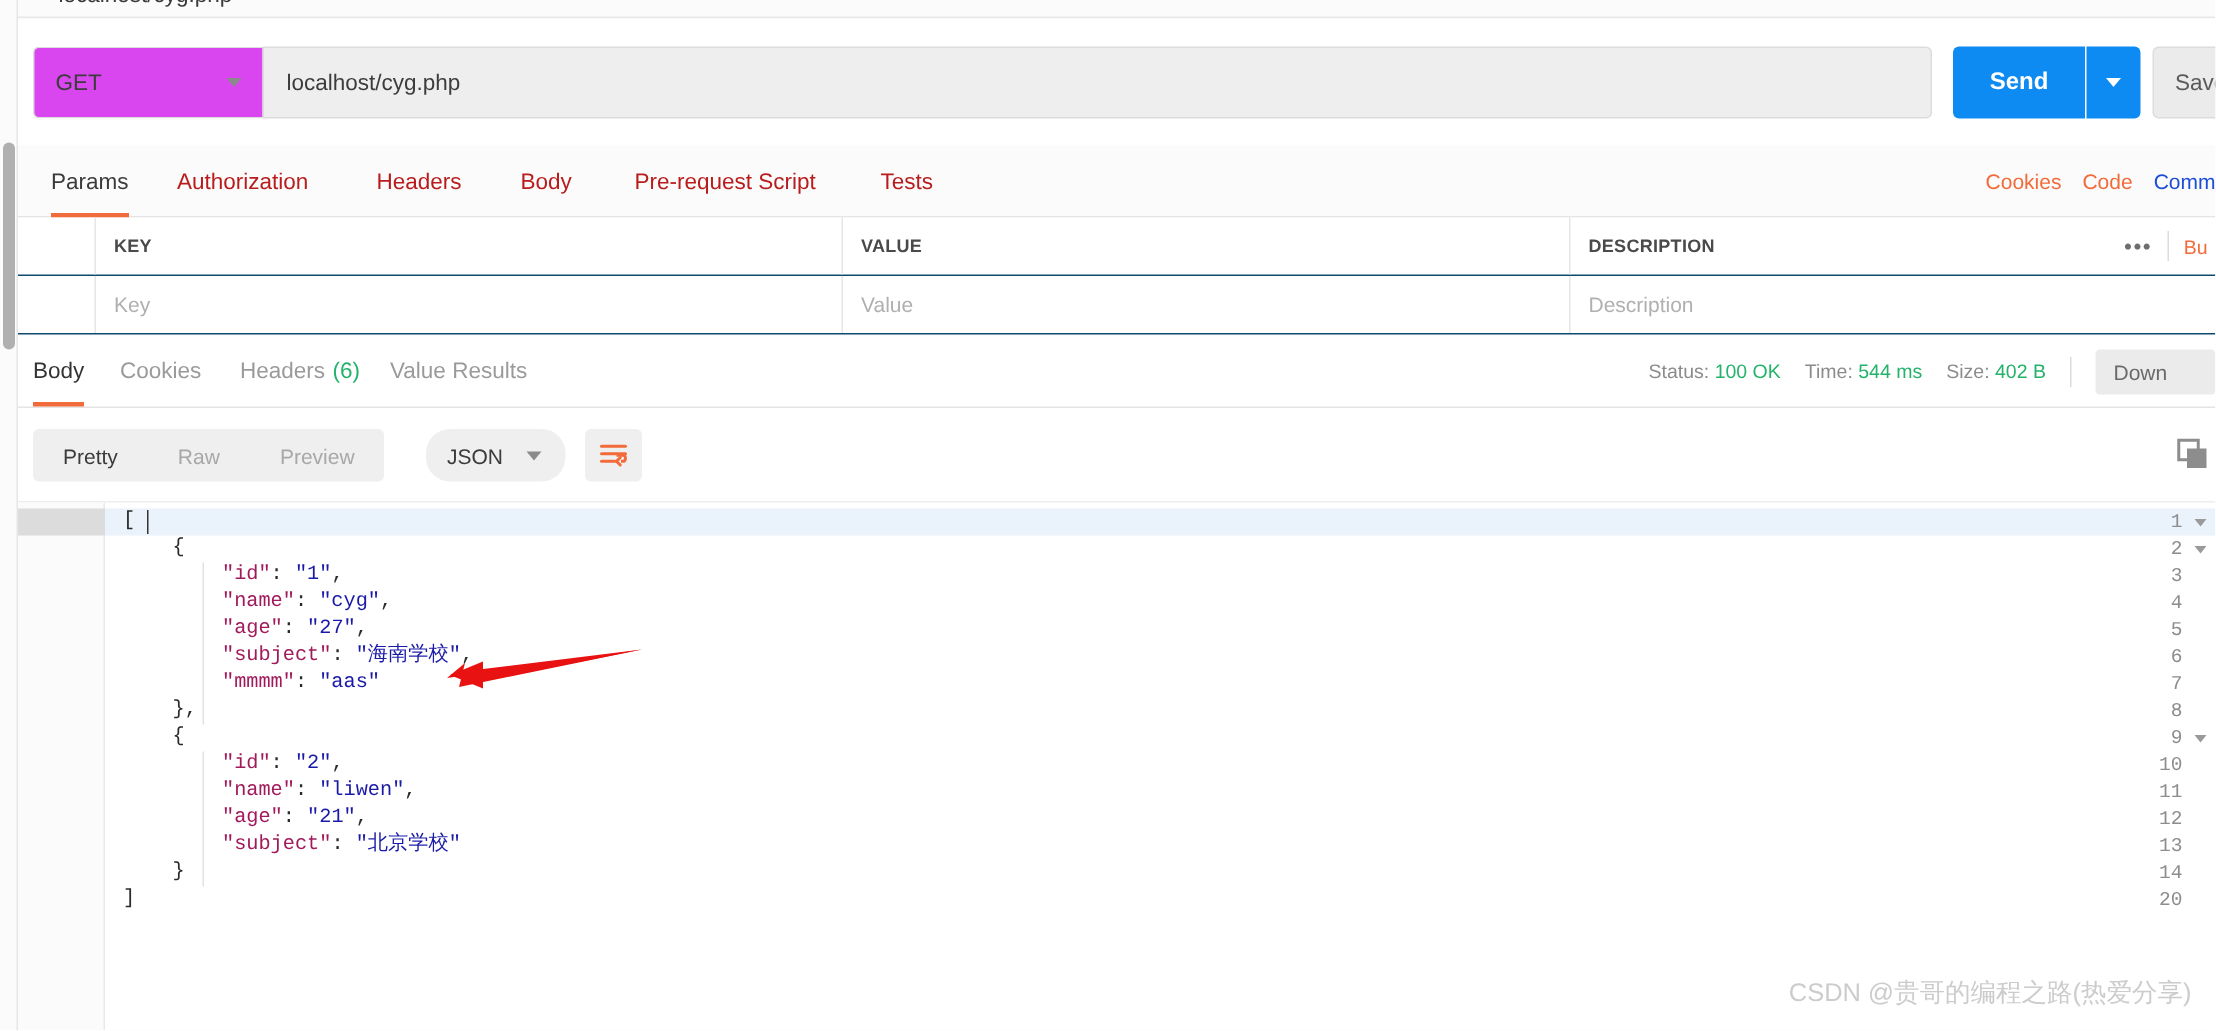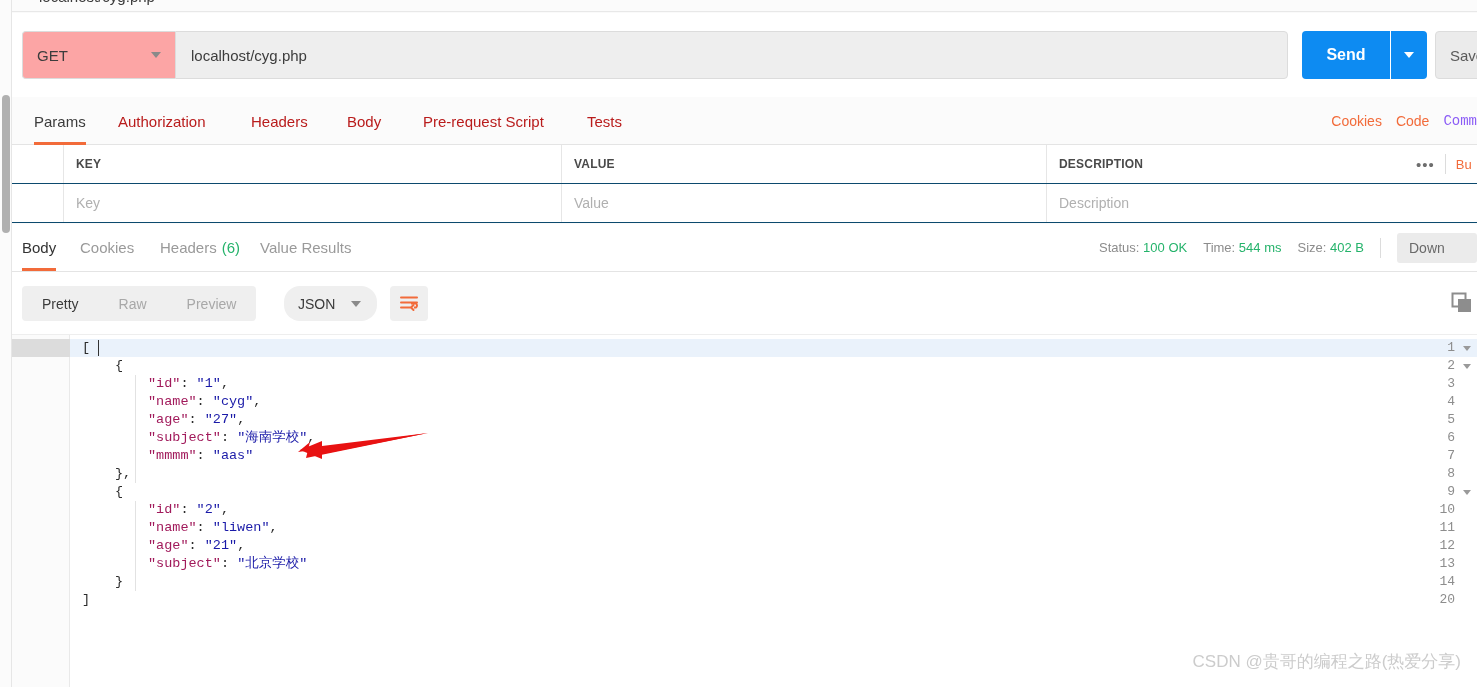"GET" .method-select { background: #fca5a5 -> #d946ef }
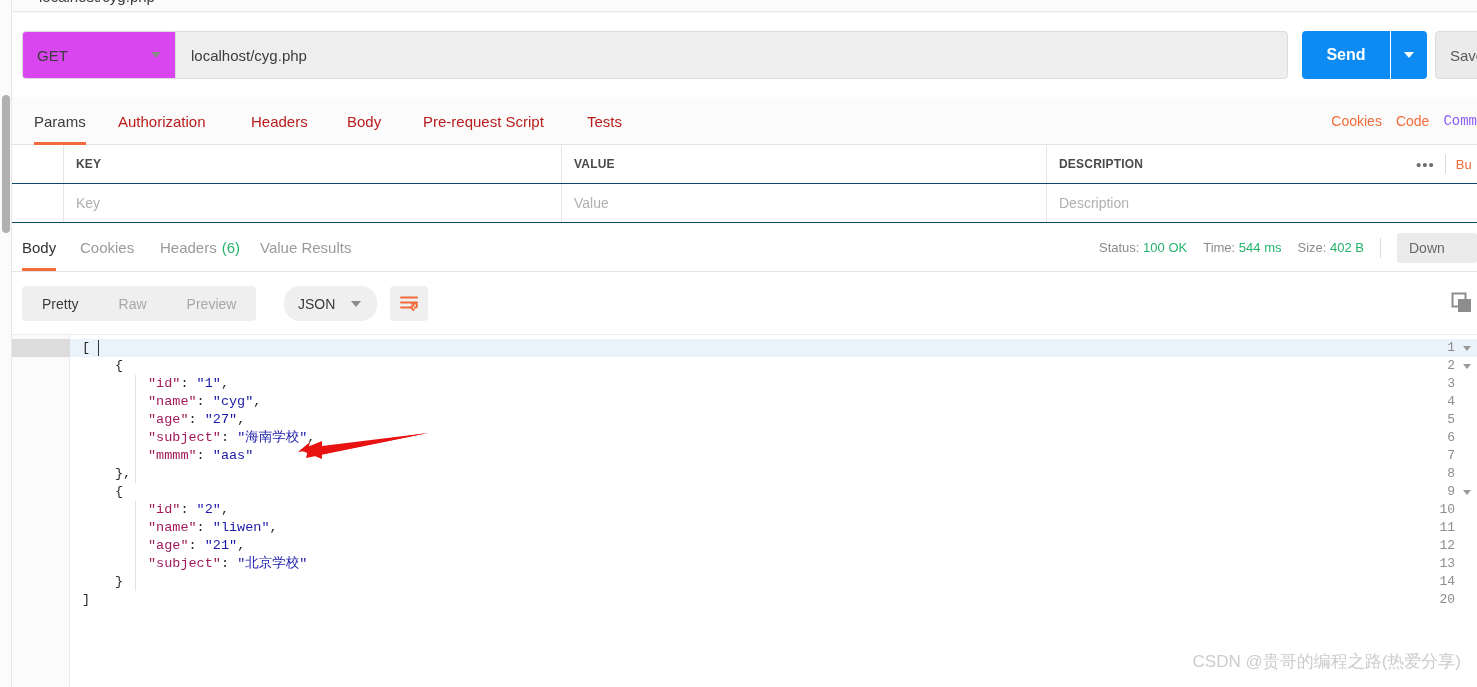"Comm" .rl.muted { color: #8b5cf6 -> #1d4ed8; font-family: Liberation Mono, monospace -> none }
